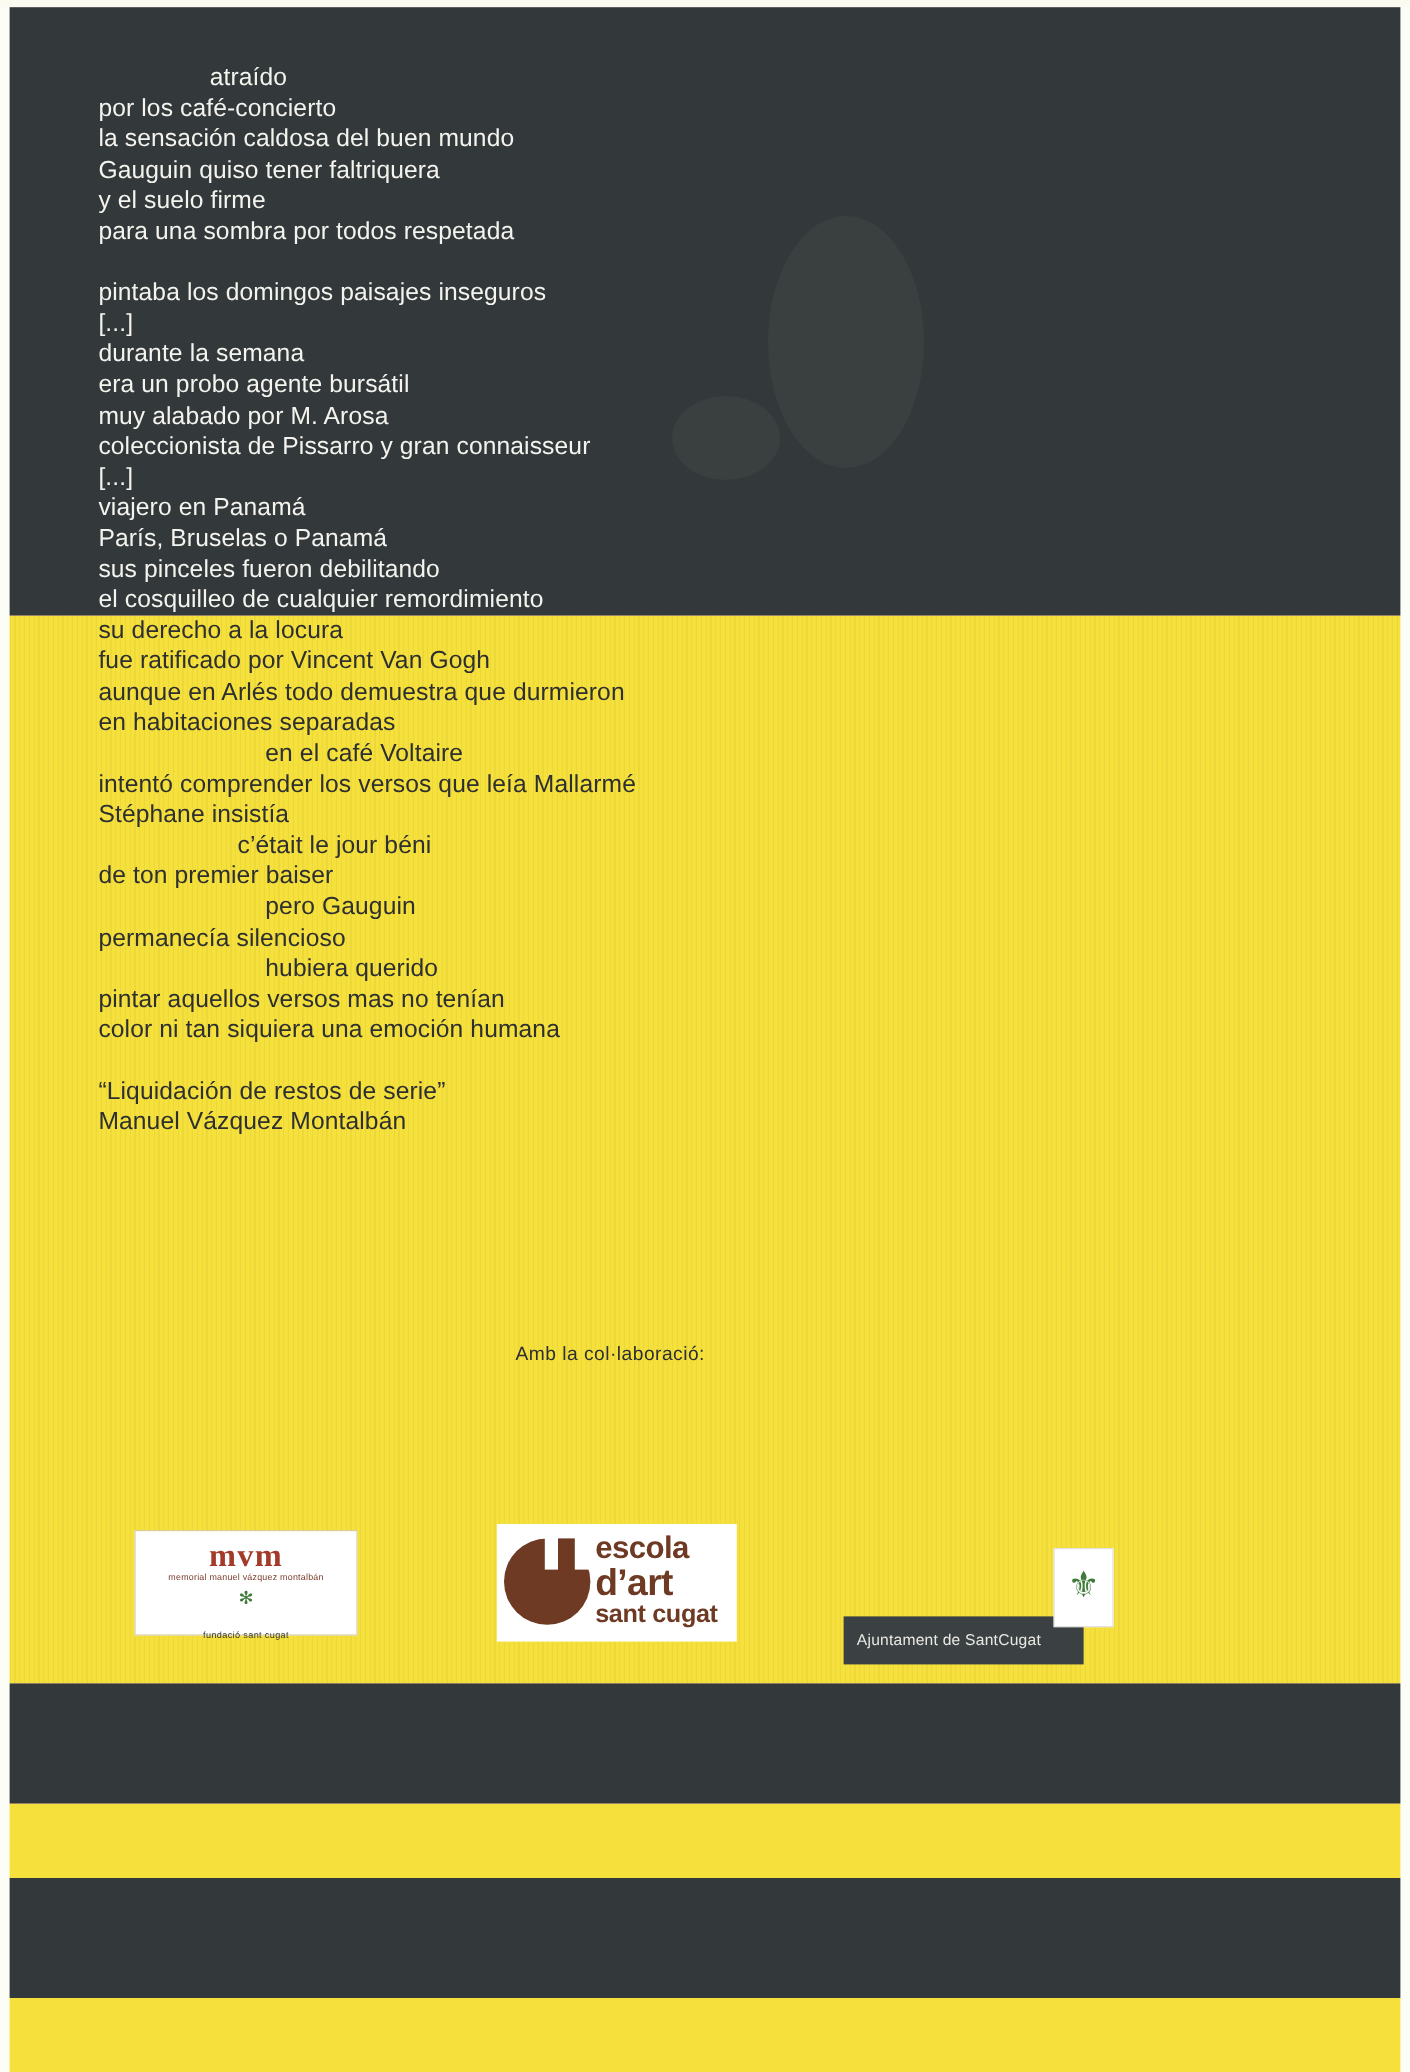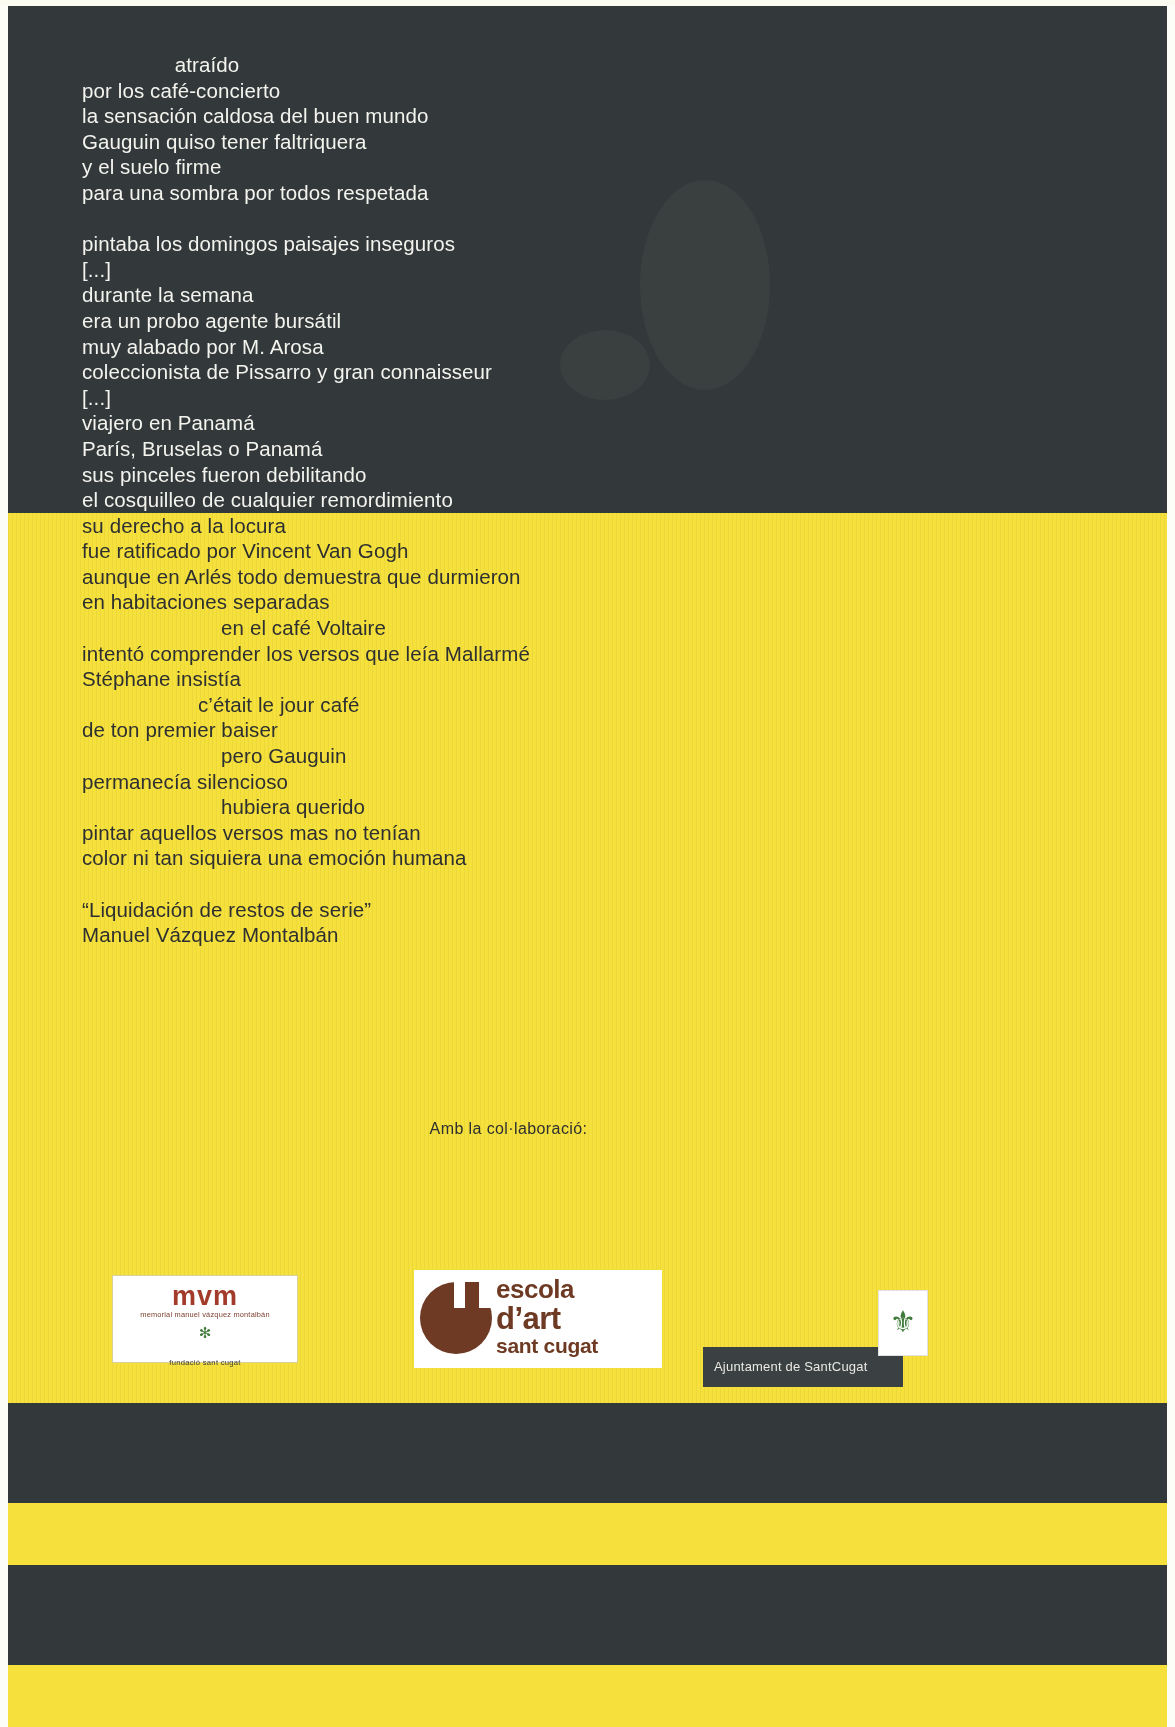"c’était le jour café" div.poem-line { text: café -> béni }
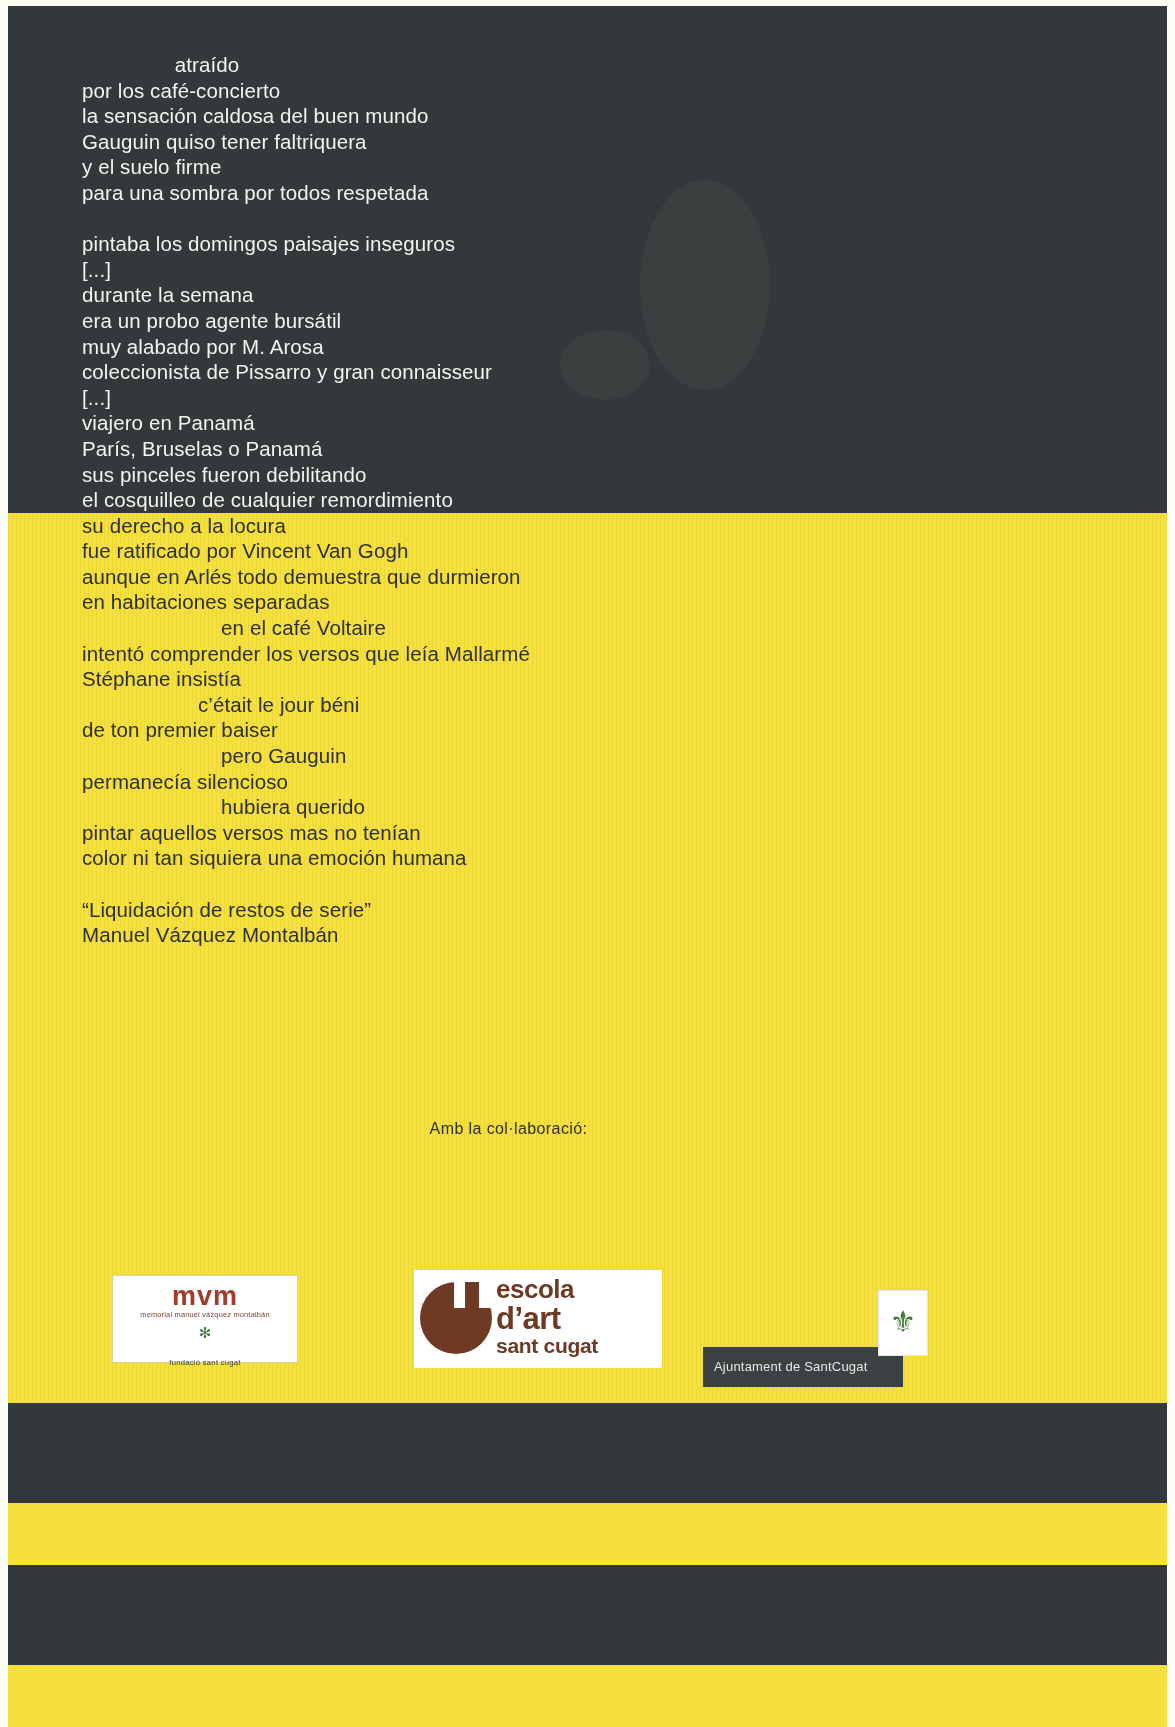"mvm" .logo-mvm .mvm-big { font-family: Liberation Sans, sans-serif -> Liberation Serif, serif }
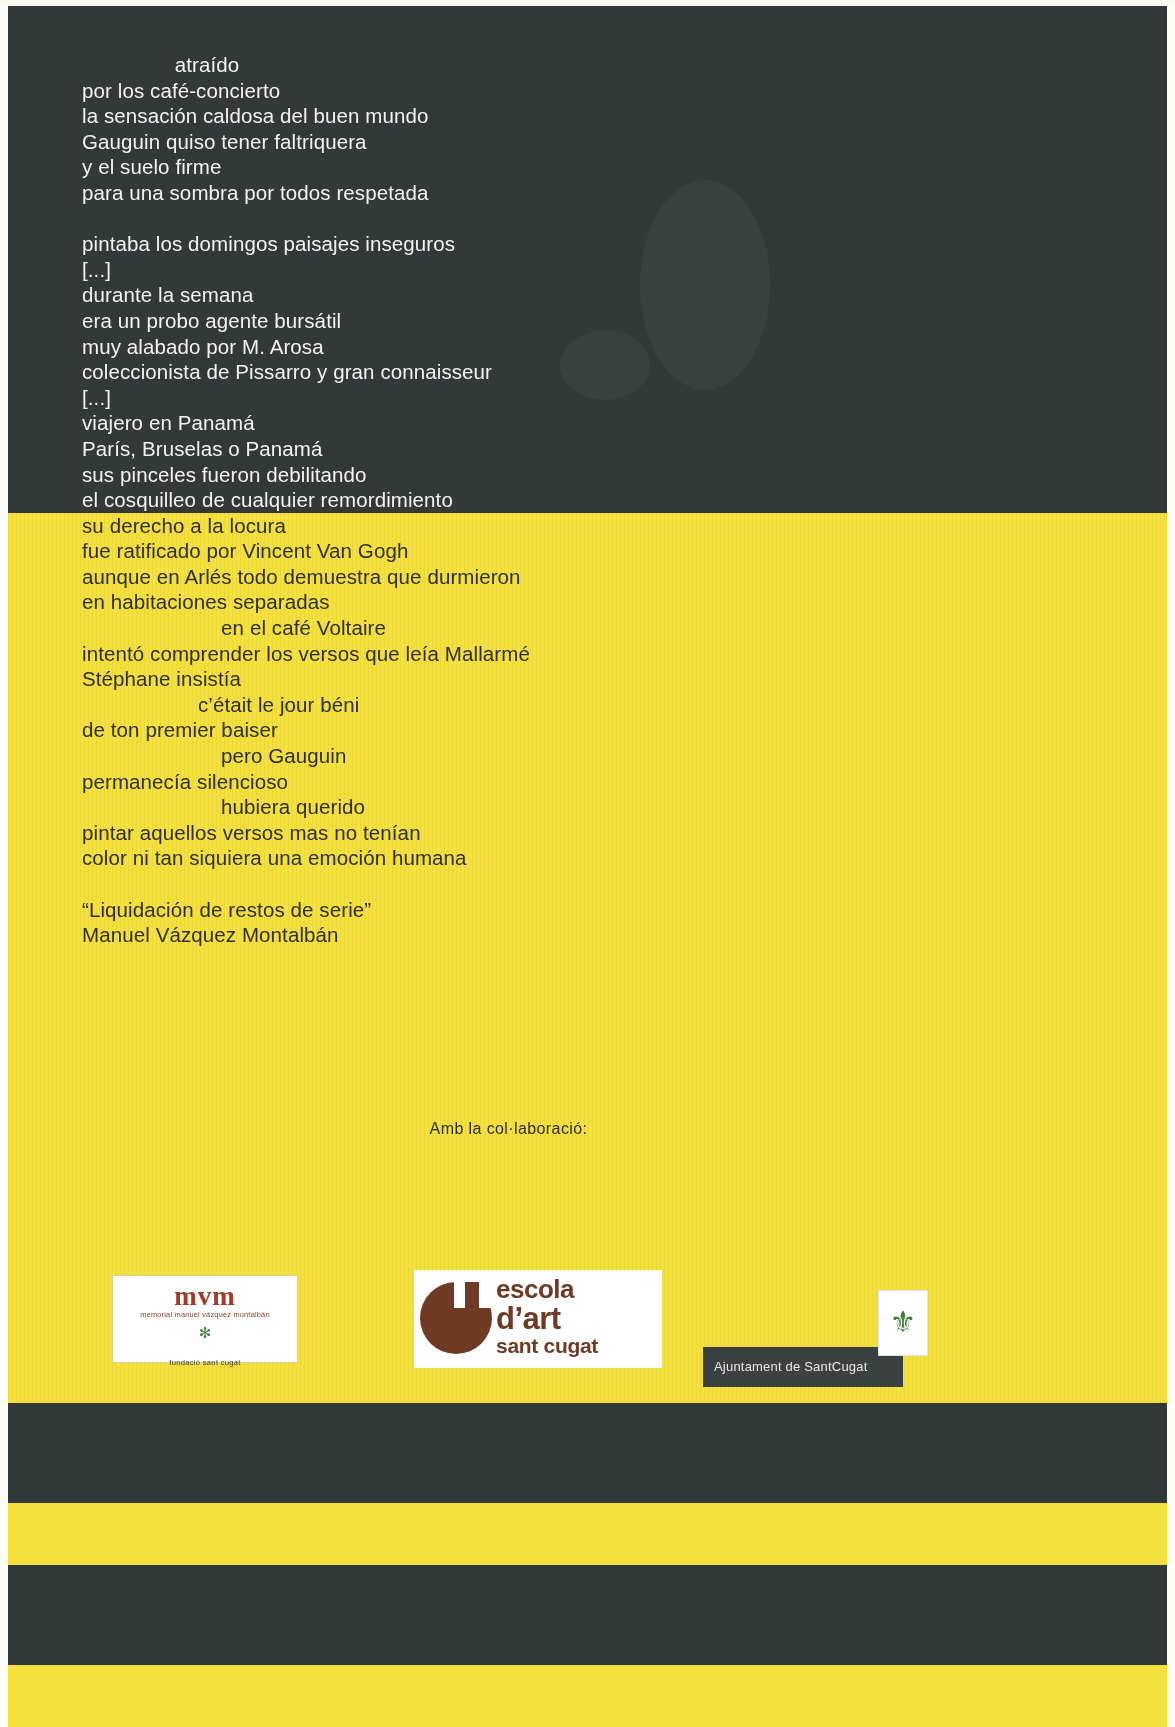"escola" .logo-escola { padding-left: 48px -> none }
